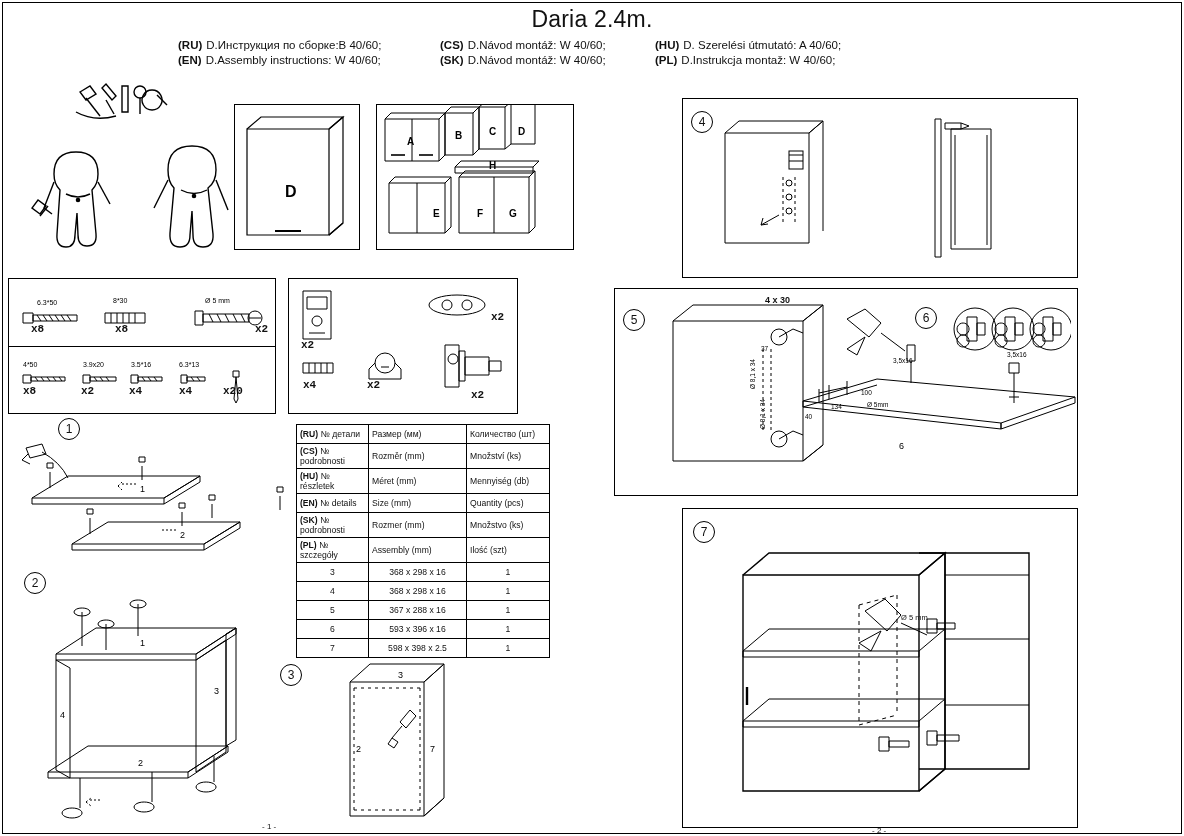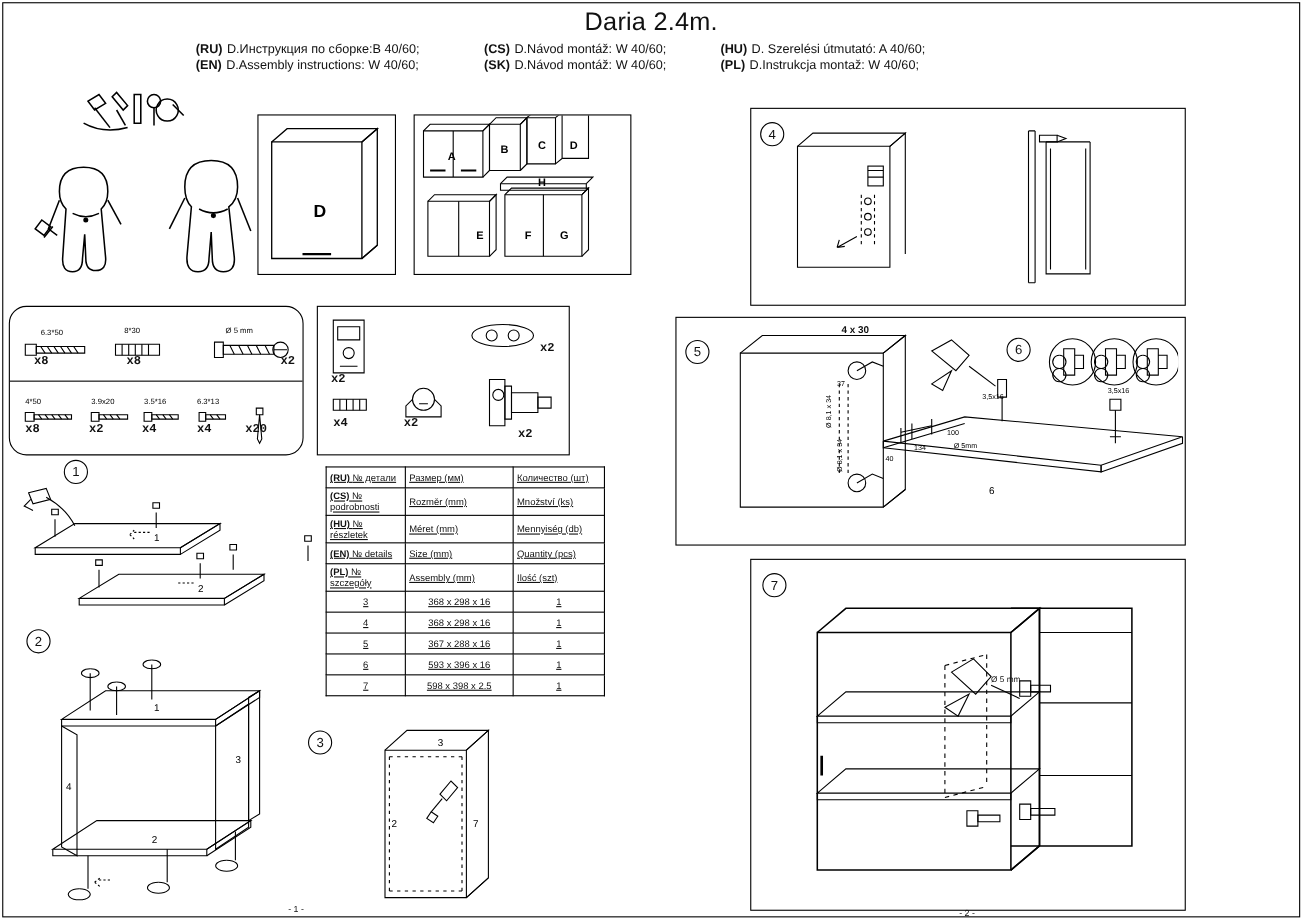"x8" div.box { border-radius: 16px -> none }
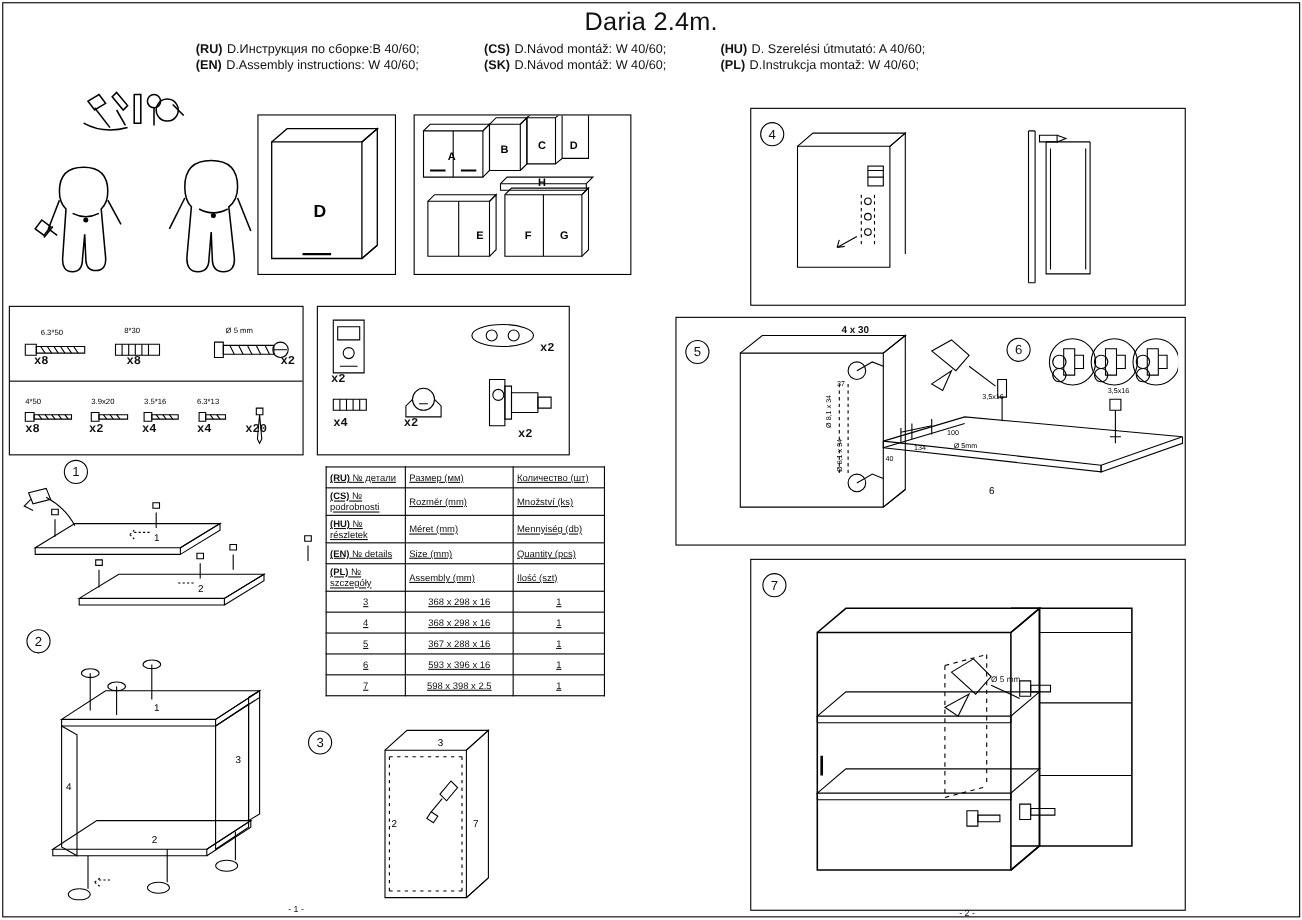"(RU) № детали" .ptable { text-decoration: underline -> none }
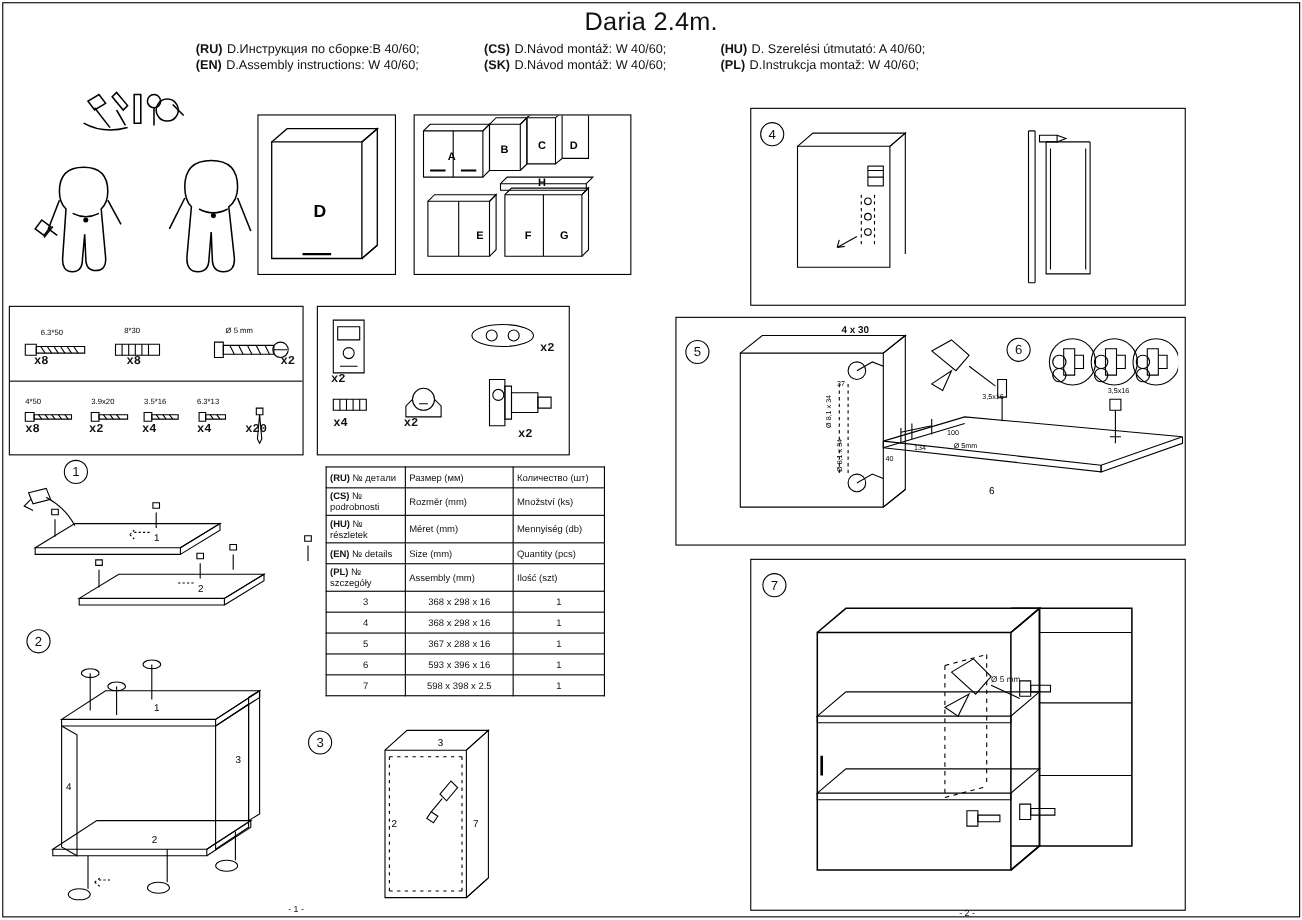"(SK) № podrobnosti" tr { html: none -> <tr> <td><b>(SK)</b> <span>№ podrobnosti</span></td> <td>Rozmer (mm)</td> <td>Množstvo (ks)</td> </tr> }
